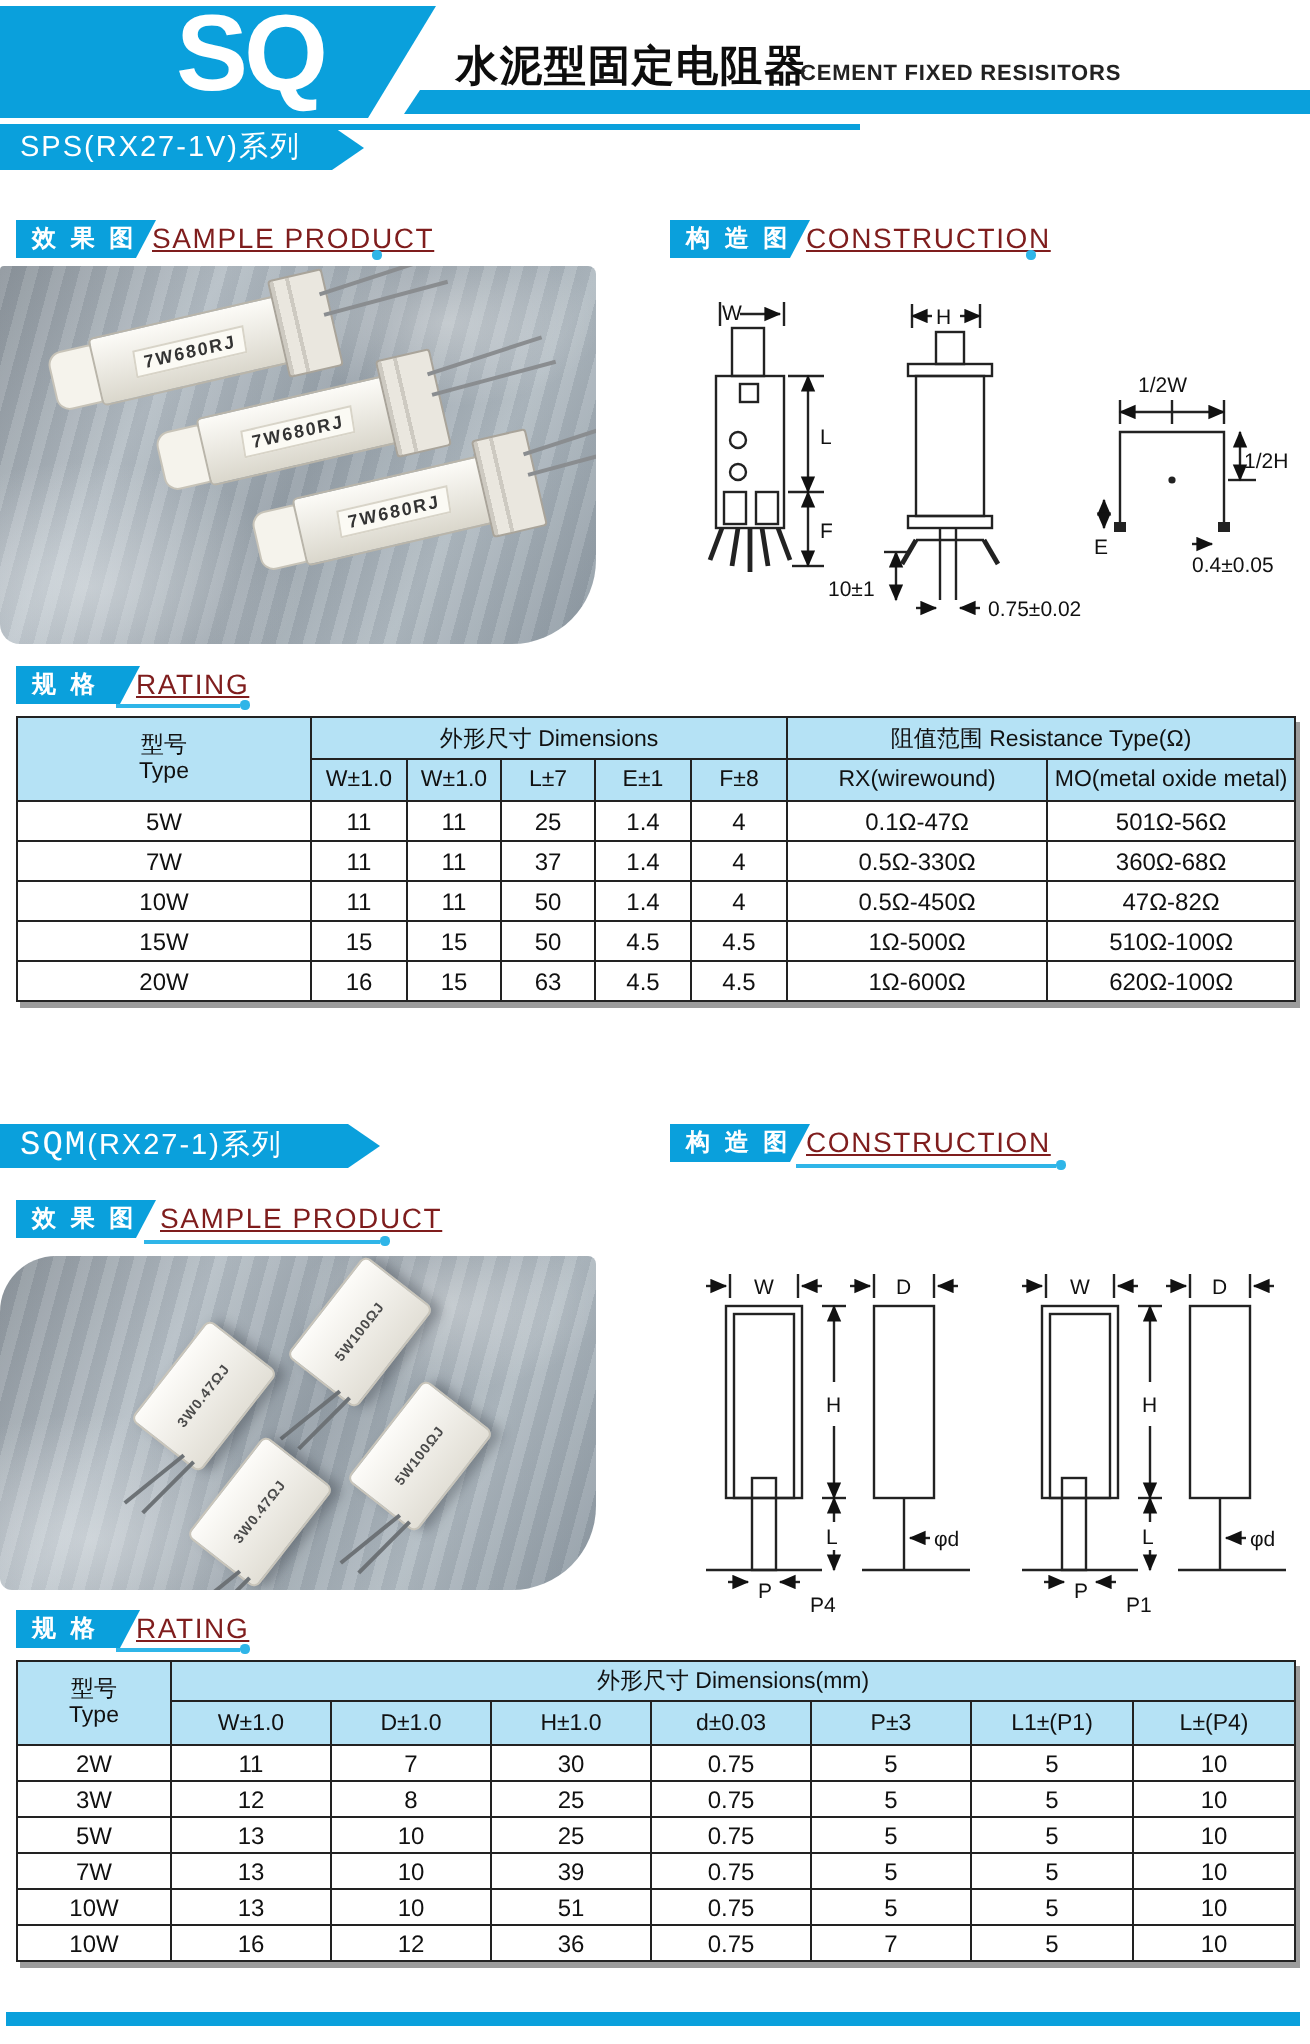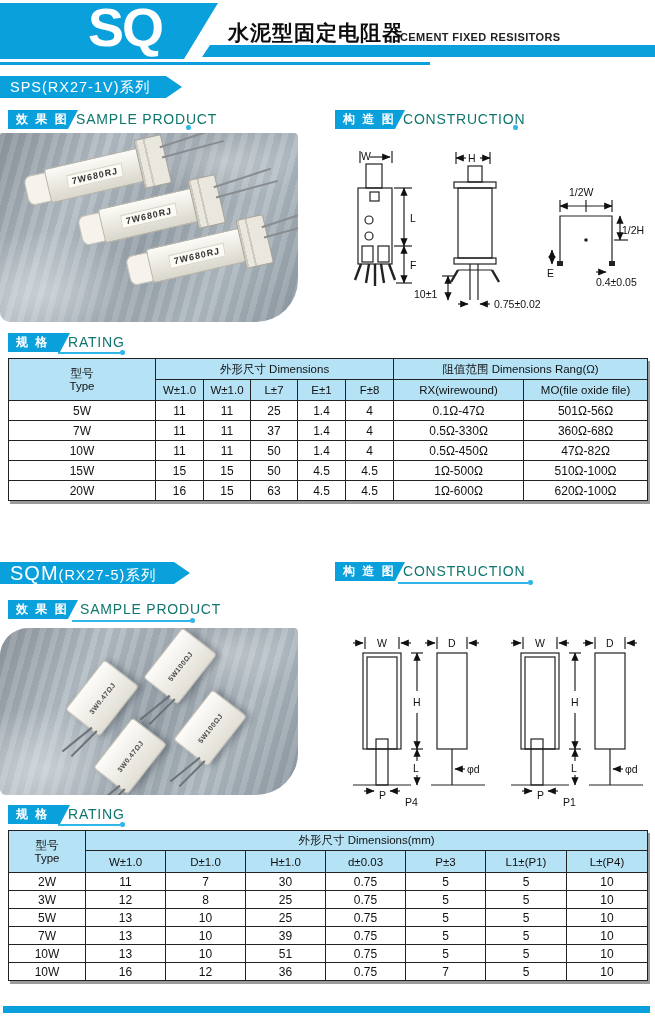"SPS(RX27-1V)系列" div.banner { top: 76px -> 63px }
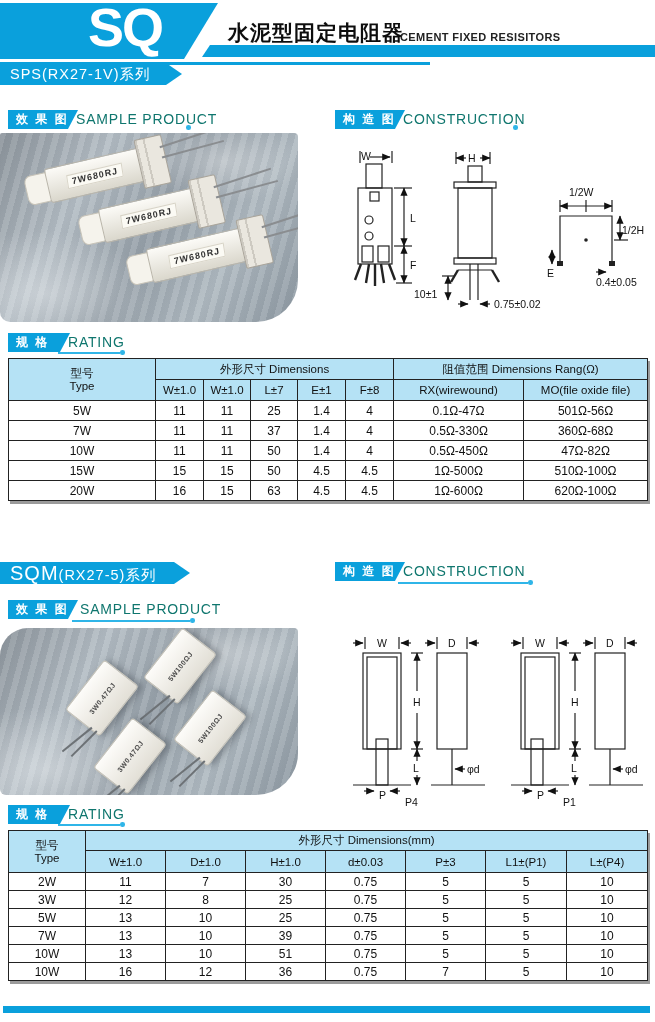"SAMPLE PRODUCT" .tag-en { color: #0f766e -> #7f1d1d; text-decoration: none -> underline }
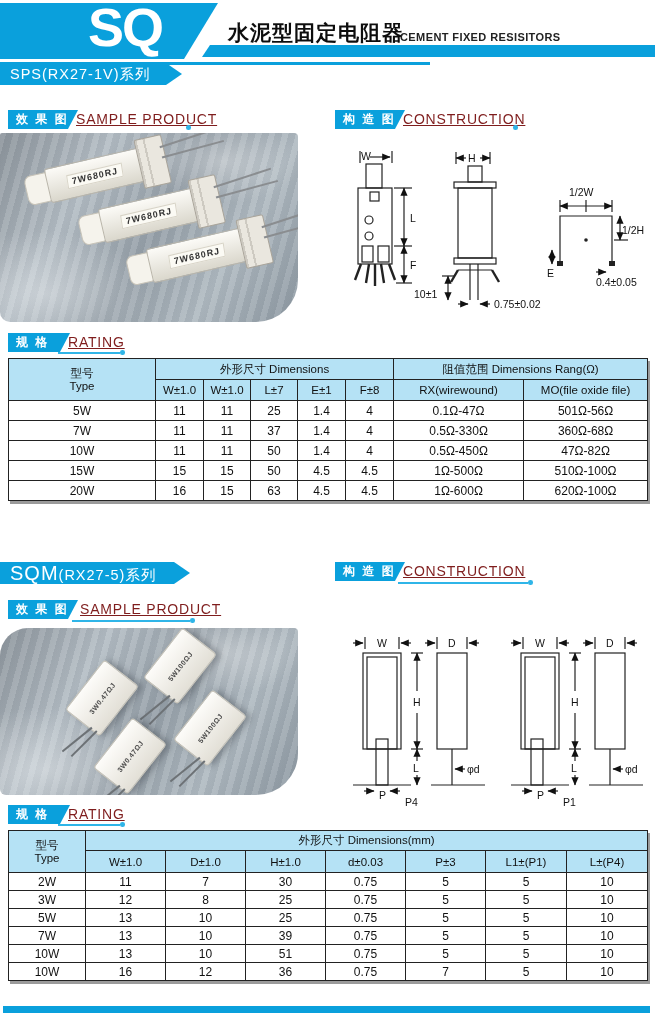"阻值范围 Dimensions Rang(Ω)" th { text: Dimensions Rang -> Resistance Type }
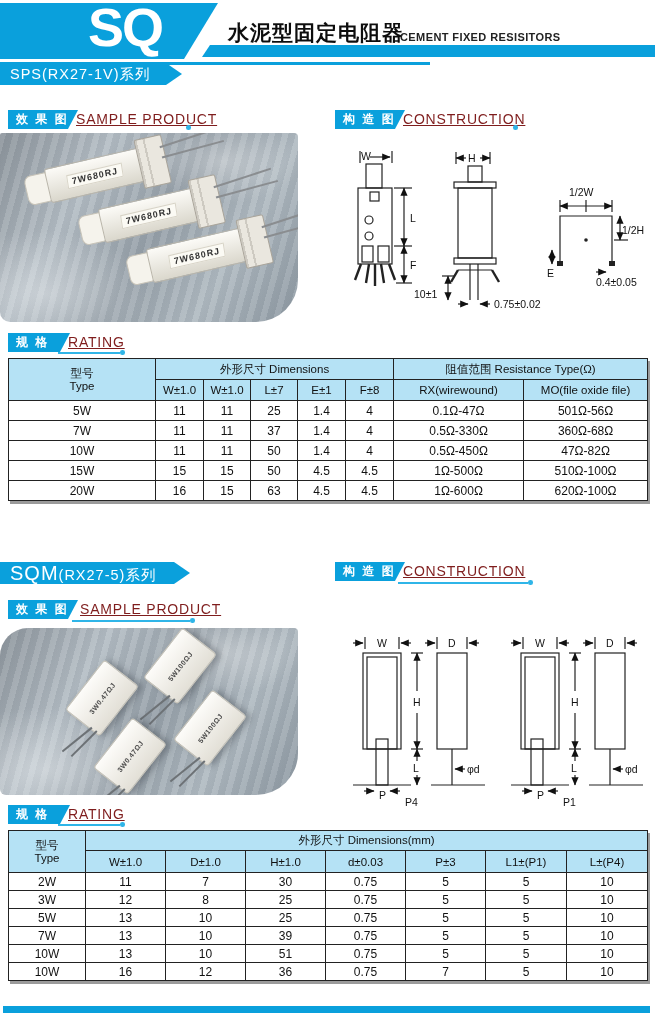"MO(file oxide file)" th { text: file oxide file -> metal oxide metal }
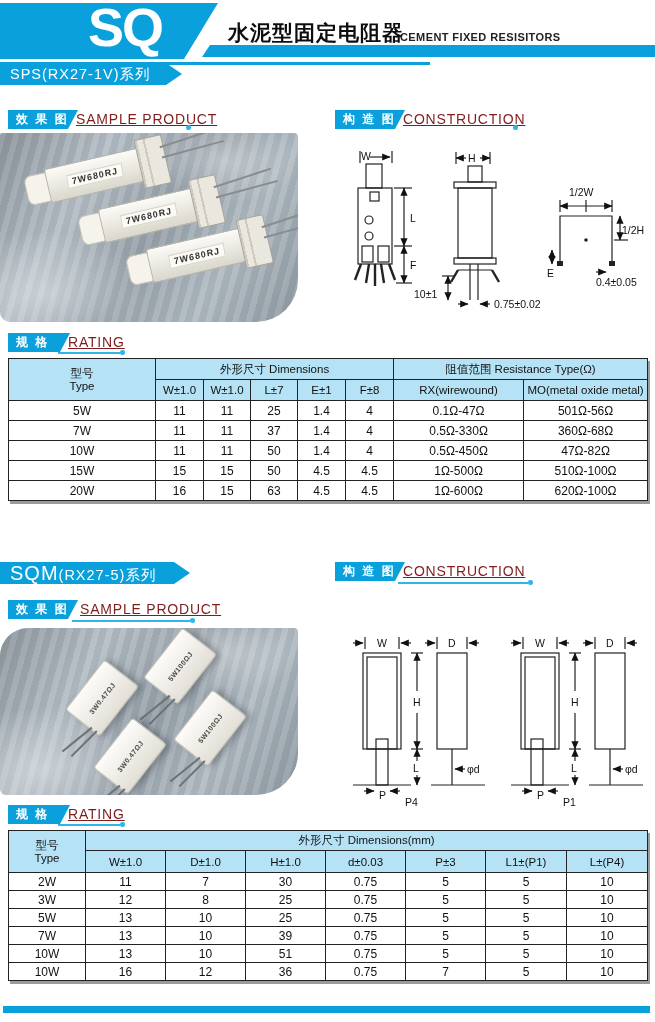"SQM" .banner .serif { font-family: Liberation Sans, sans-serif -> Liberation Mono, monospace; font-size: 20px -> 17px }
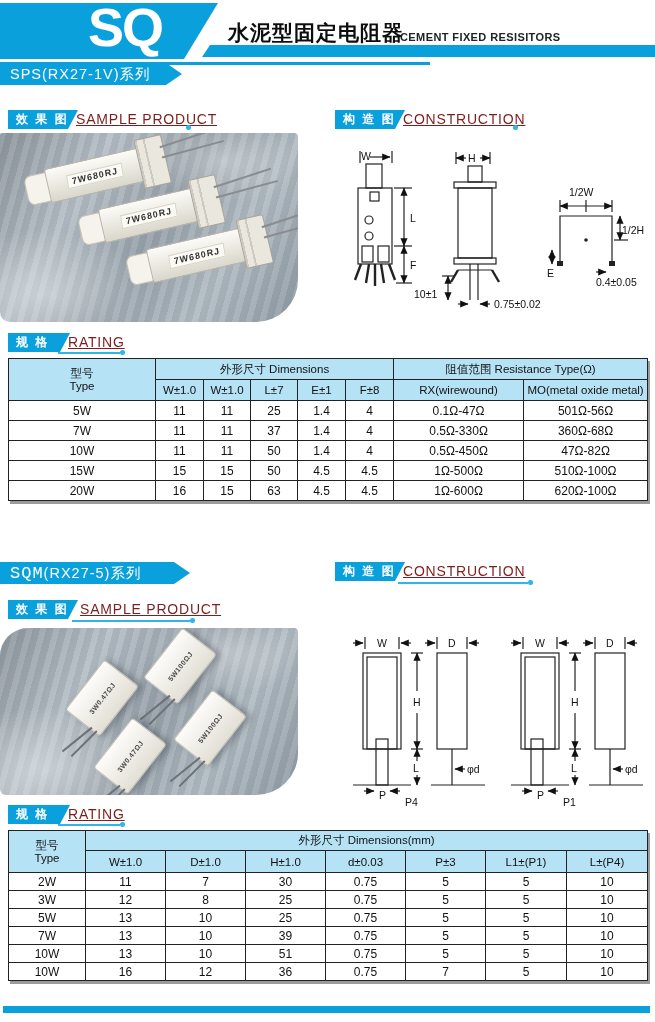"(RX27-5)系列" span { text: RX27-5 -> RX27-1 }
